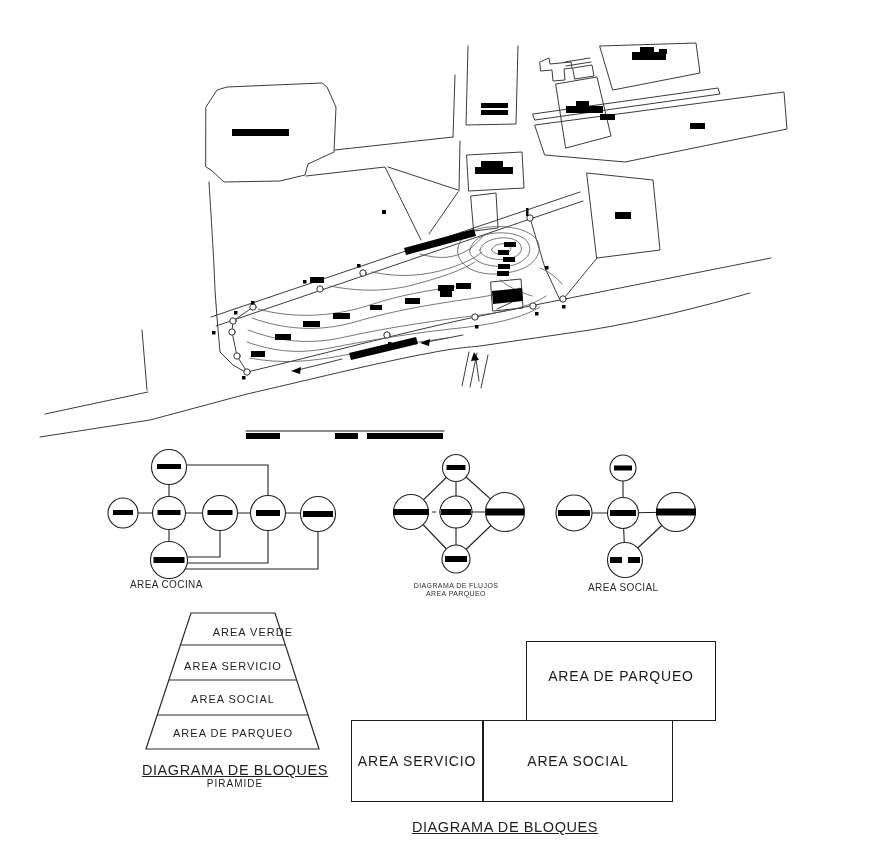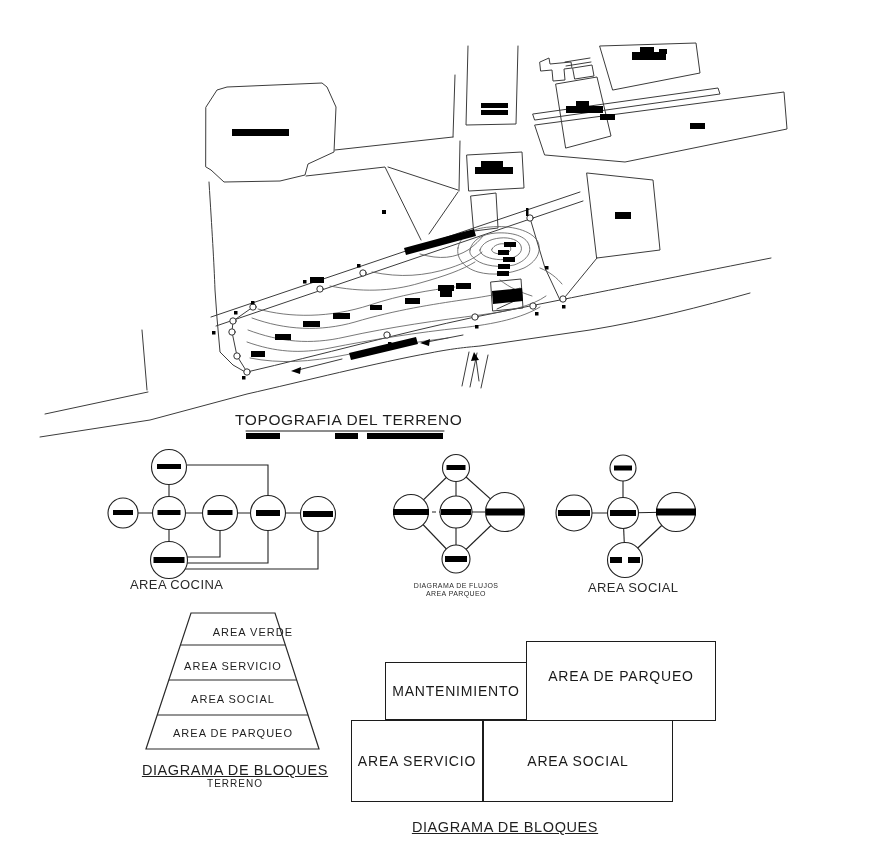"TOPOGRAFIA DEL TERRENO" div.lbl { html: <div>TOPOGRAFIA DEL TERRENO</div> -> none }
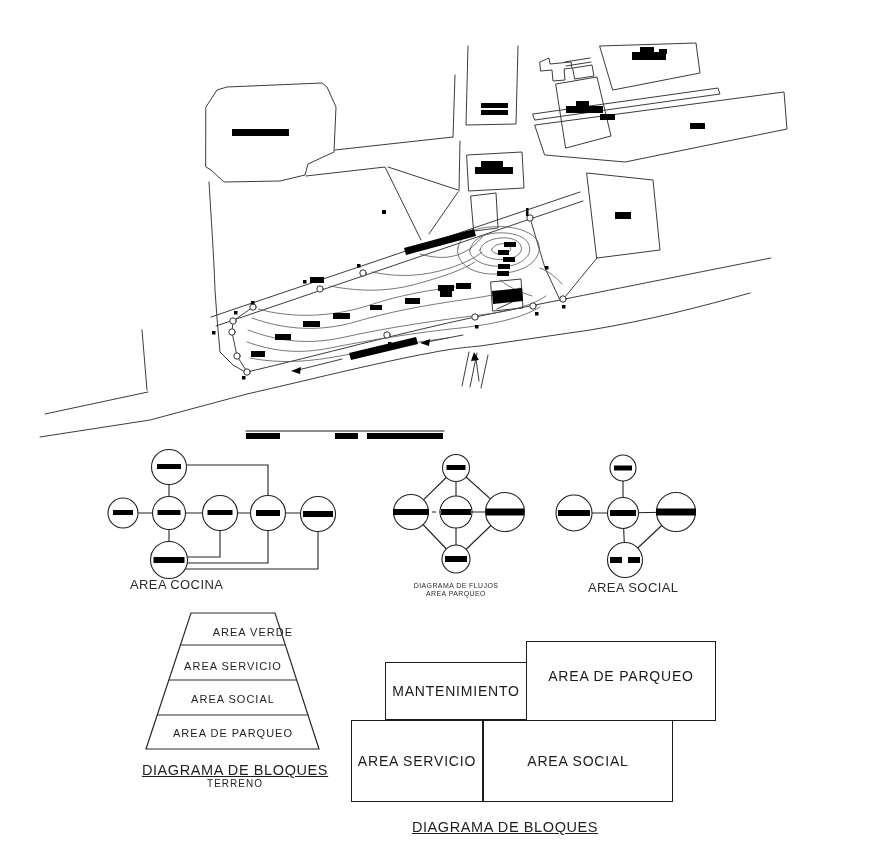"AREA COCINA" .cap-sm { font-size: 13px -> 10px }
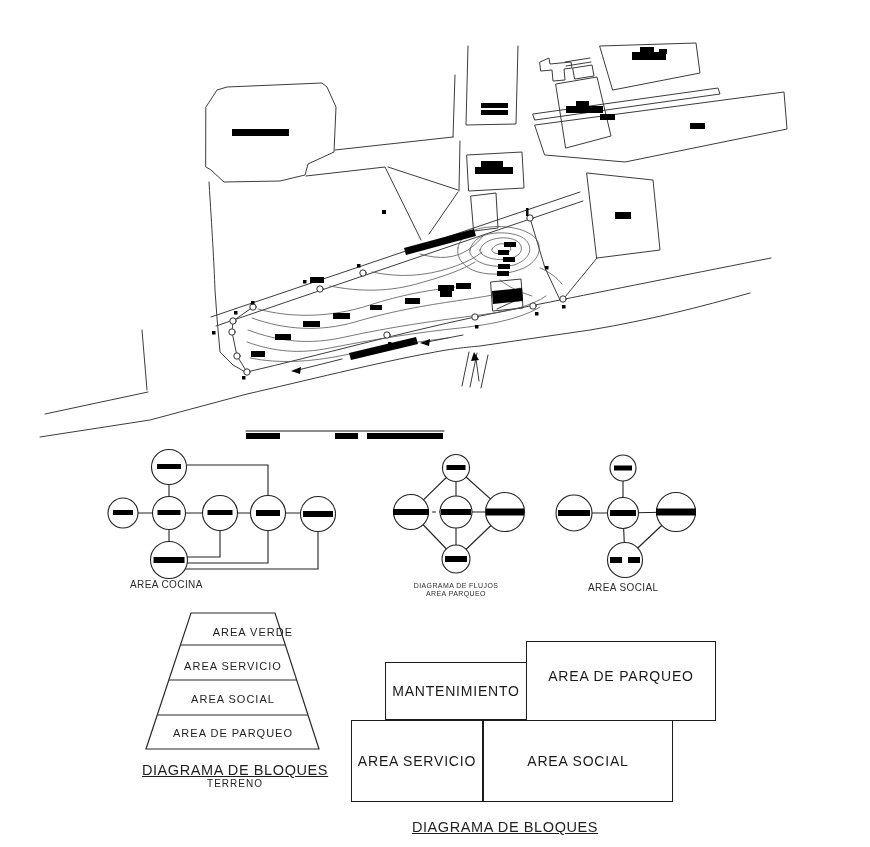"MANTENIMIENTO" div.bbox { html: <div> <span>MANTENIMIENTO</span> </div> -> none }
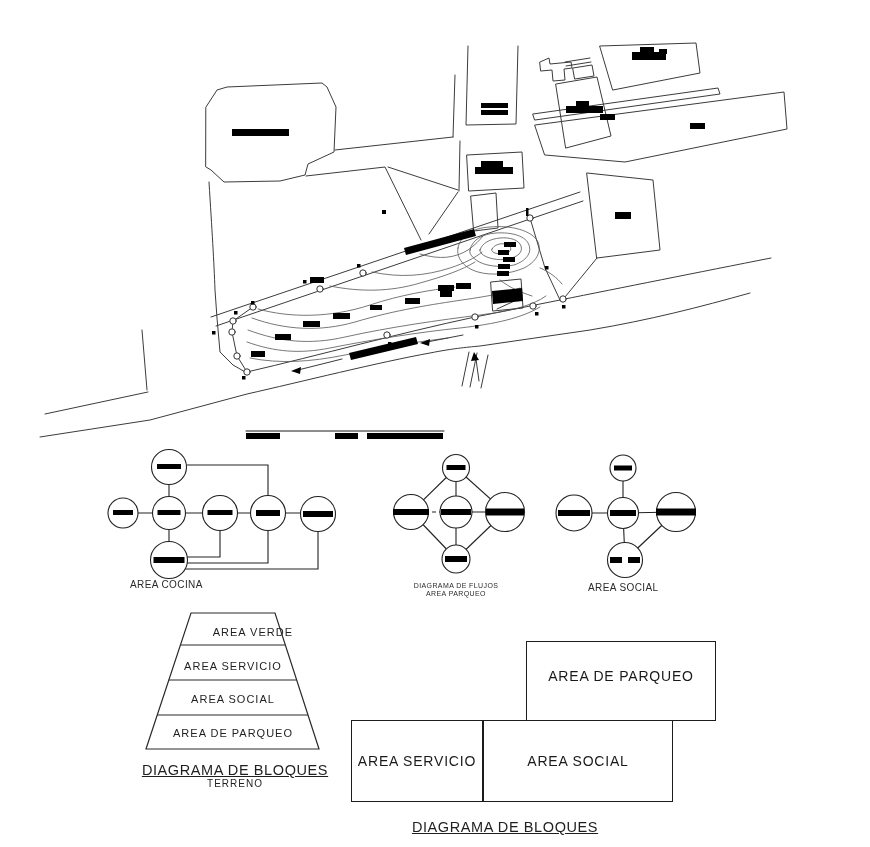"TERRENO" div.lbl { text: TERRENO -> PIRAMIDE }
